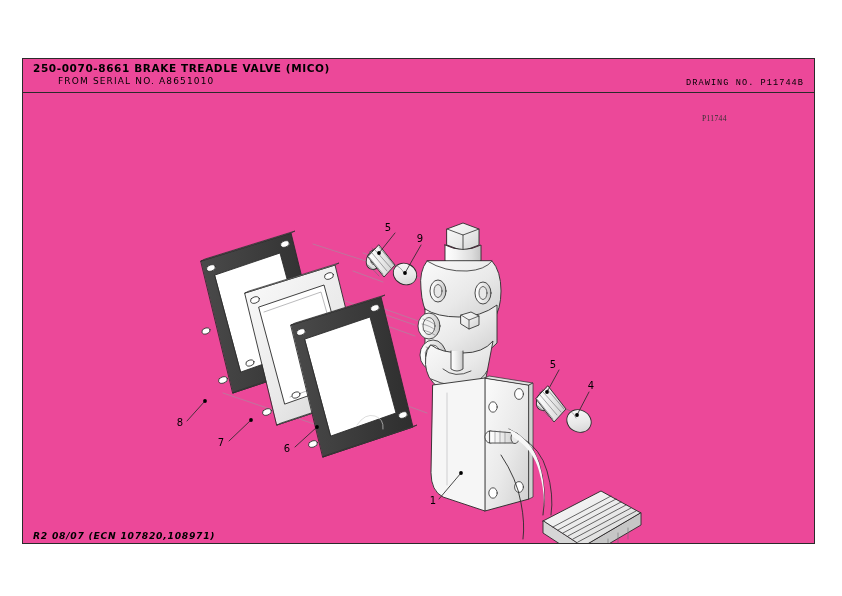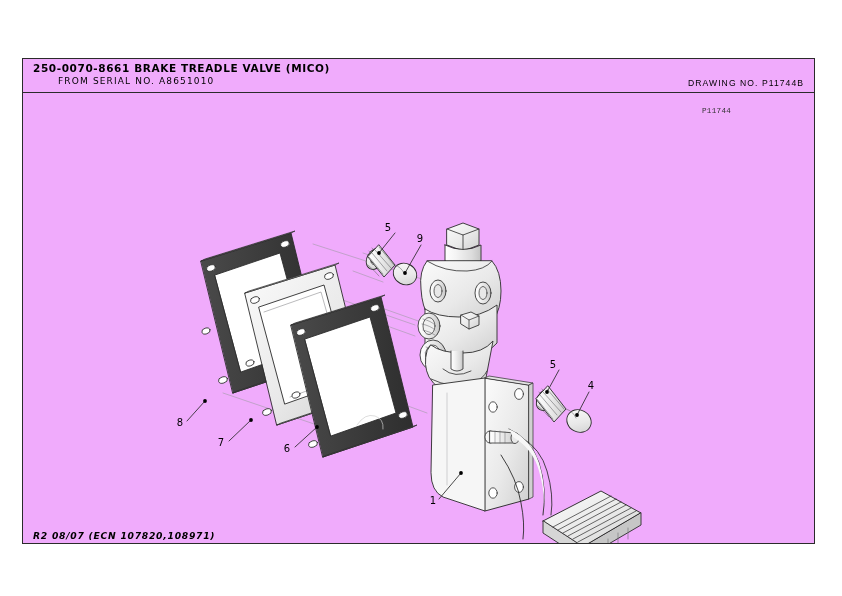"250-0070-8661 BRAKE TREADLE VALVE (MICO)" .sheet { background: #f0abfc -> #ec4899 }
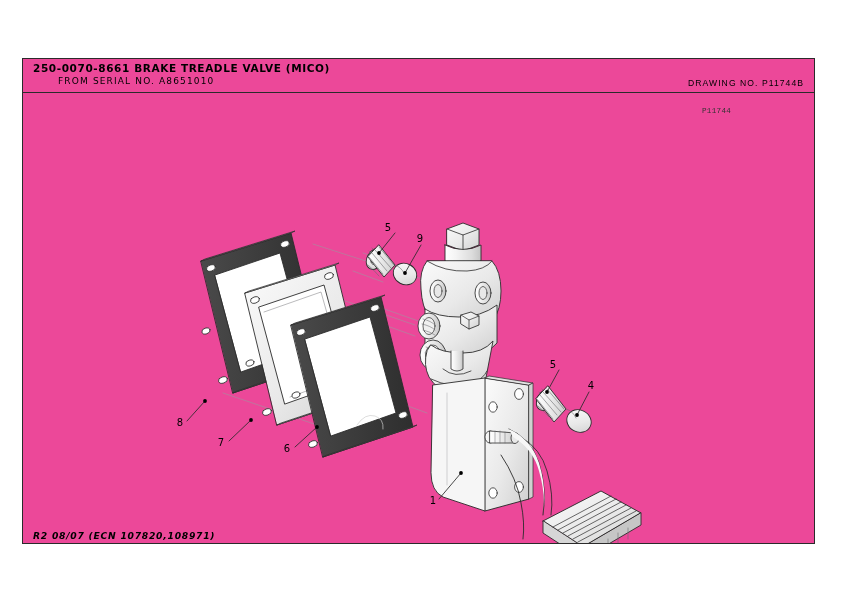"DRAWING NO. P11744B" .hdr-drawing { font-family: Liberation Sans, sans-serif -> Liberation Mono, monospace }
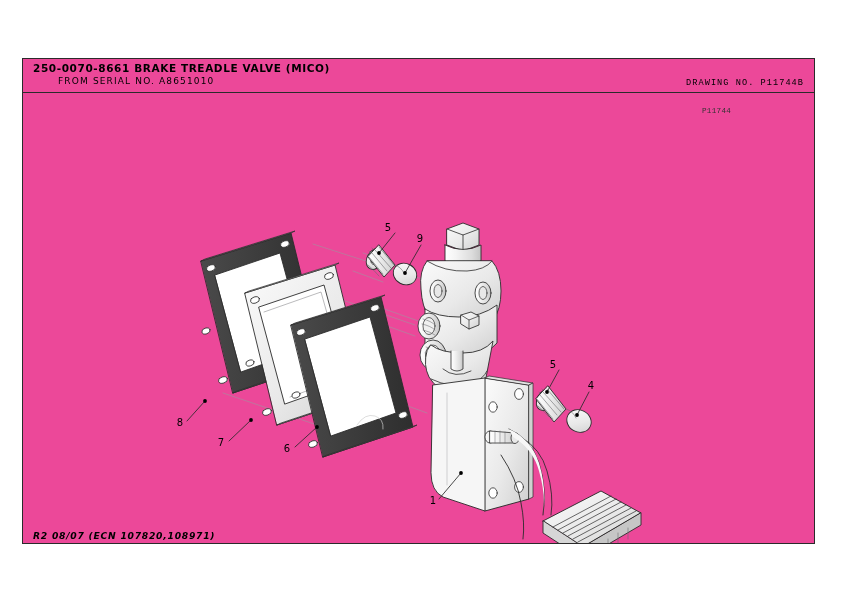"P11744" .fig-code { font-family: Liberation Mono, monospace -> Liberation Serif, serif; top: 48px -> 55px }
